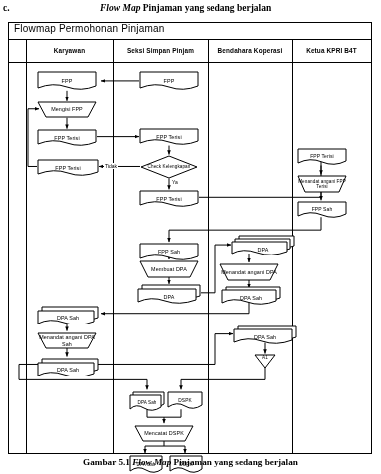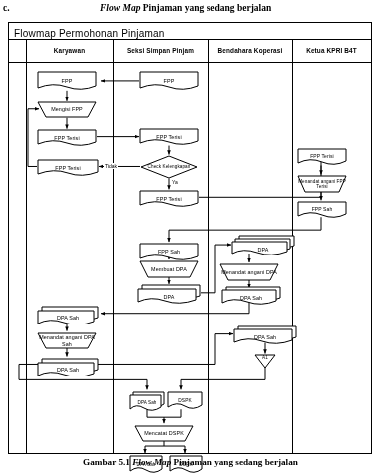"Flowmap Permohonan Pinjaman" #flowmap-title-bar { align-items: flex-end -> flex-start }
